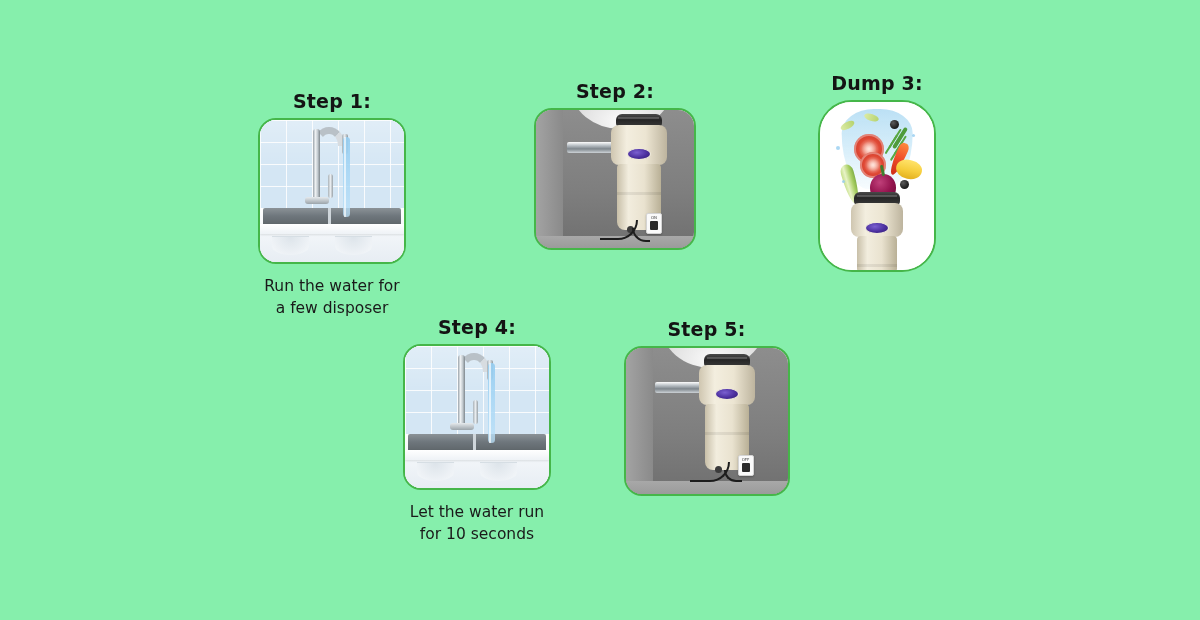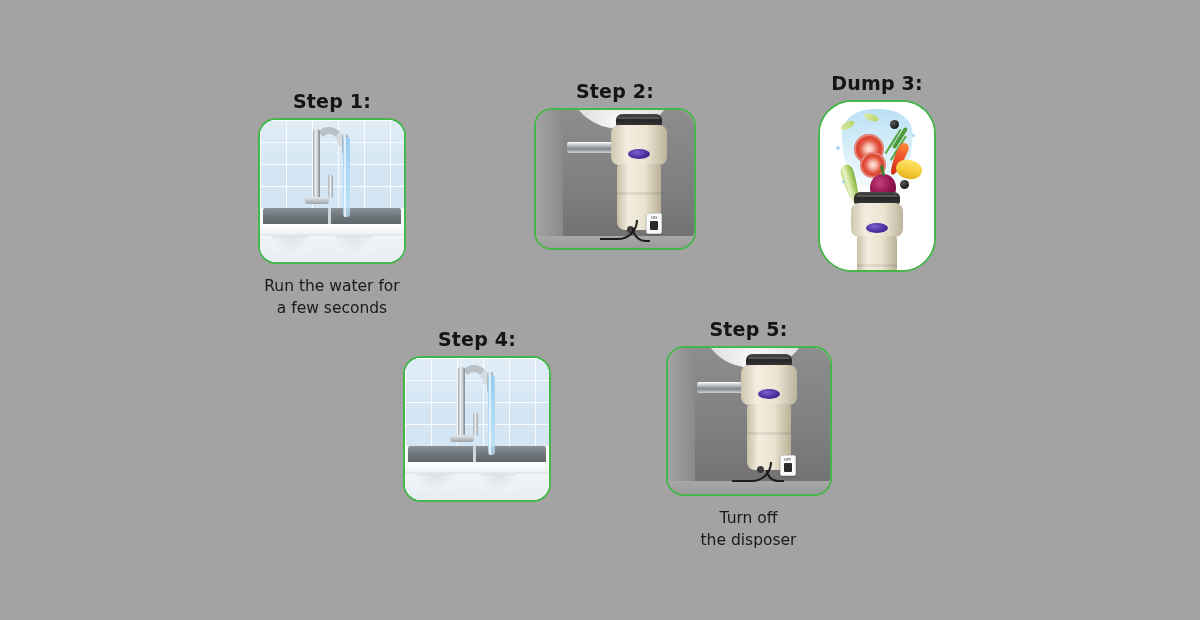"Step 1:" #infographic { background: #a3a3a3 -> #86efac }
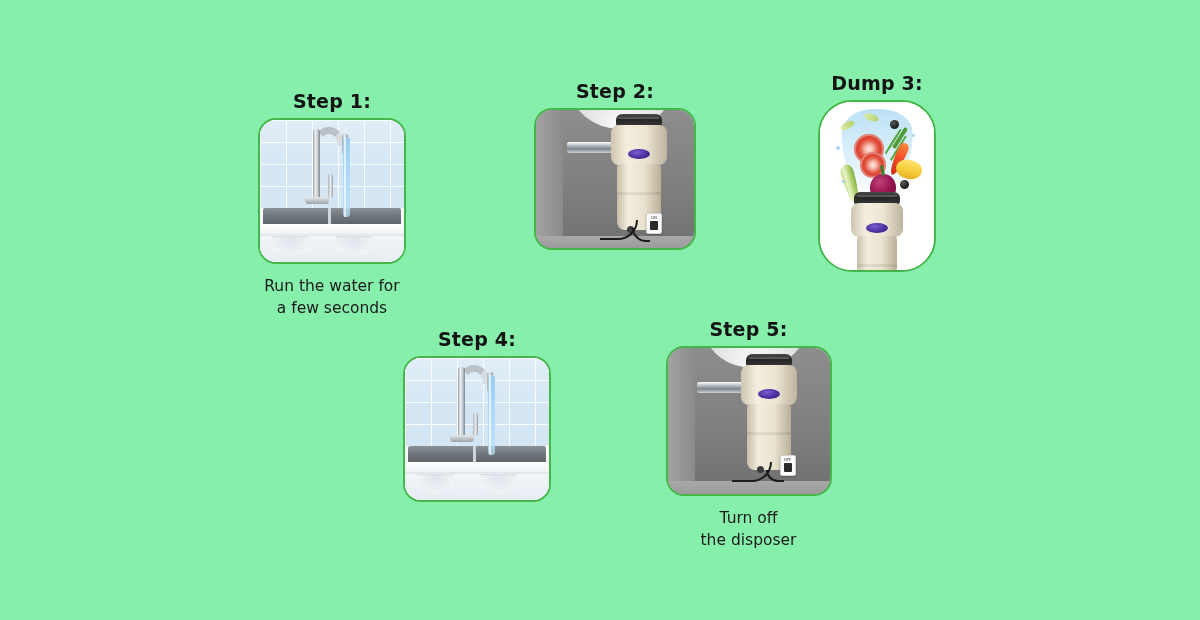"Run the water for" div.caption { text: seconds -> disposer }
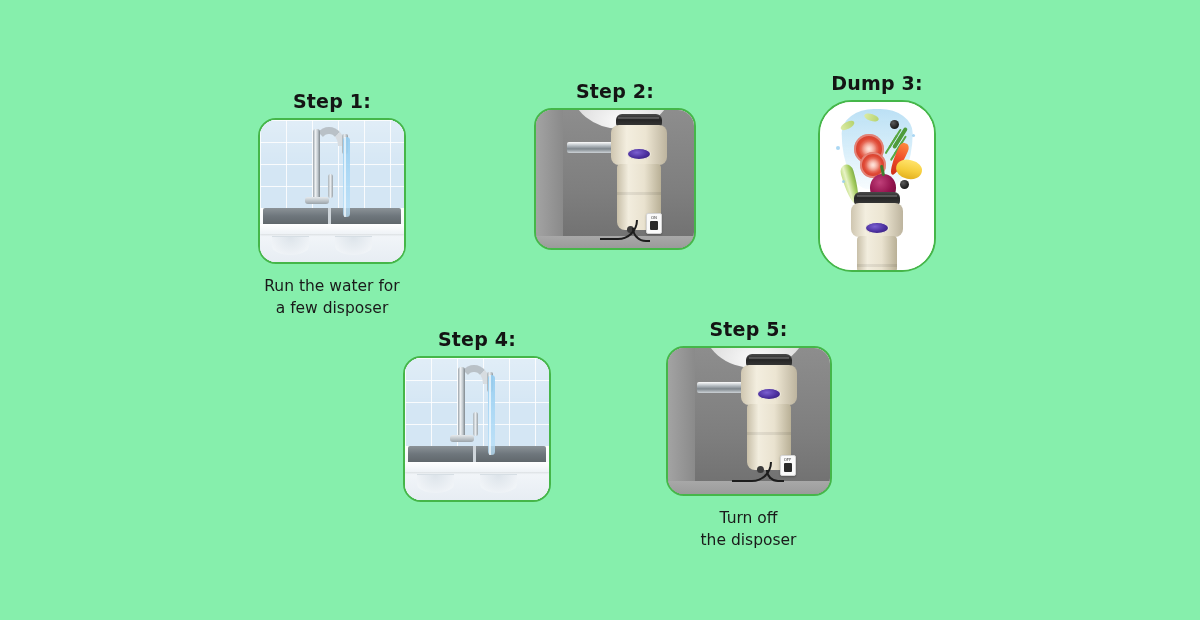"Step 4:" div.step { top: 330px -> 318px }
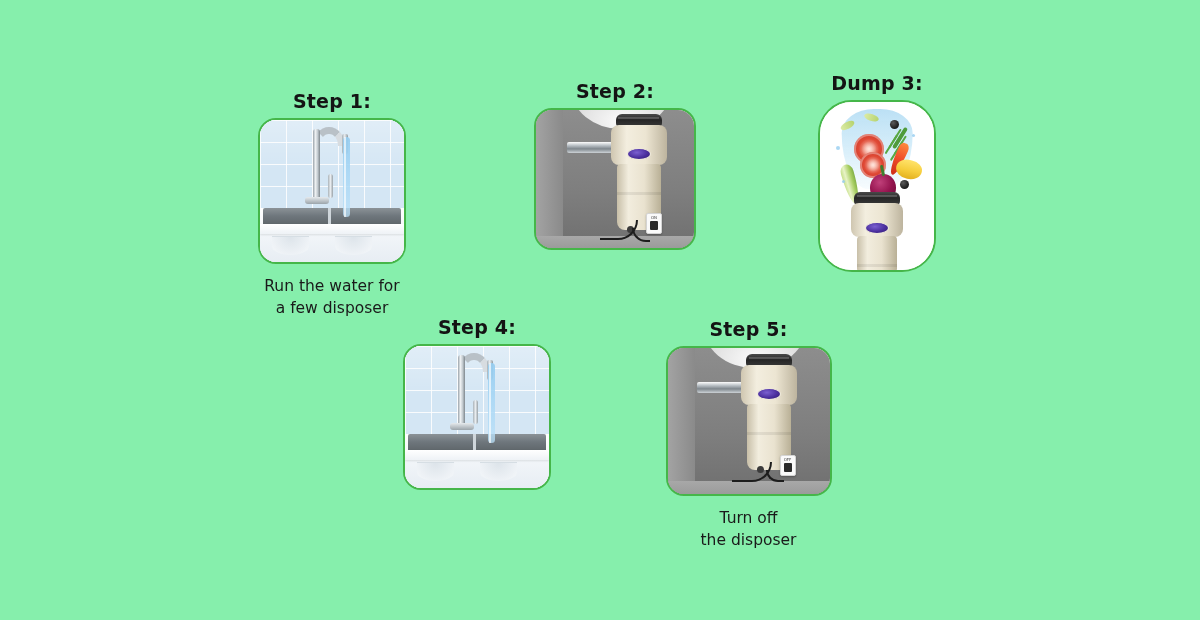"Step 5:" div.step { left: 666px -> 624px }
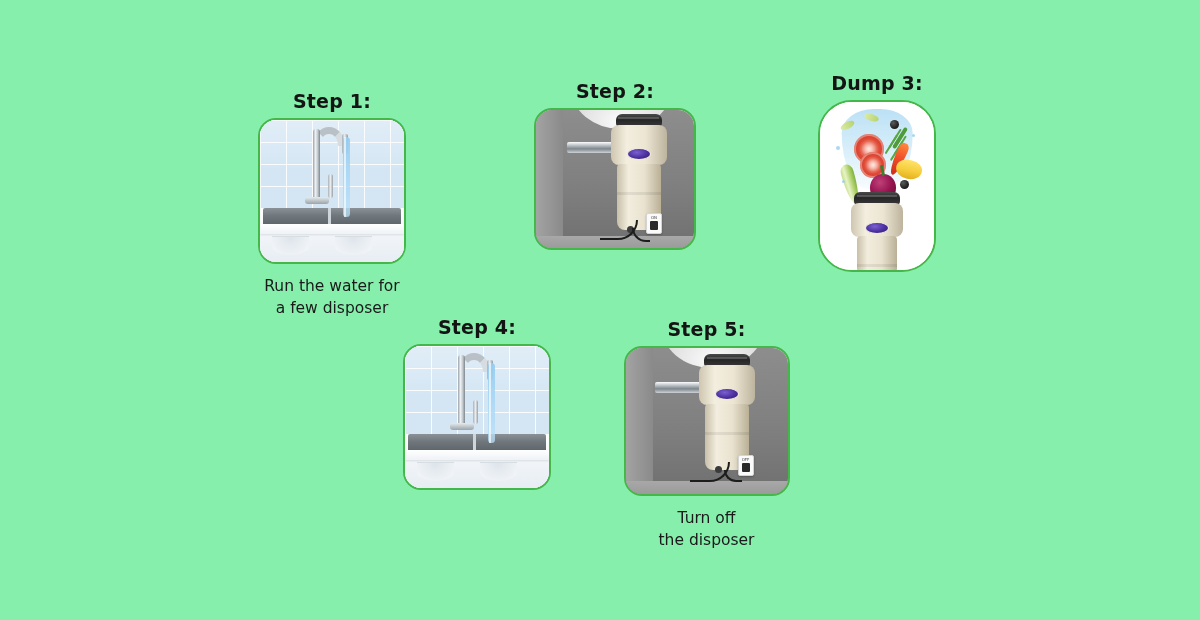"Let the water run" div.caption { html: none -> <div>Let the water run for 10 seconds</div> }
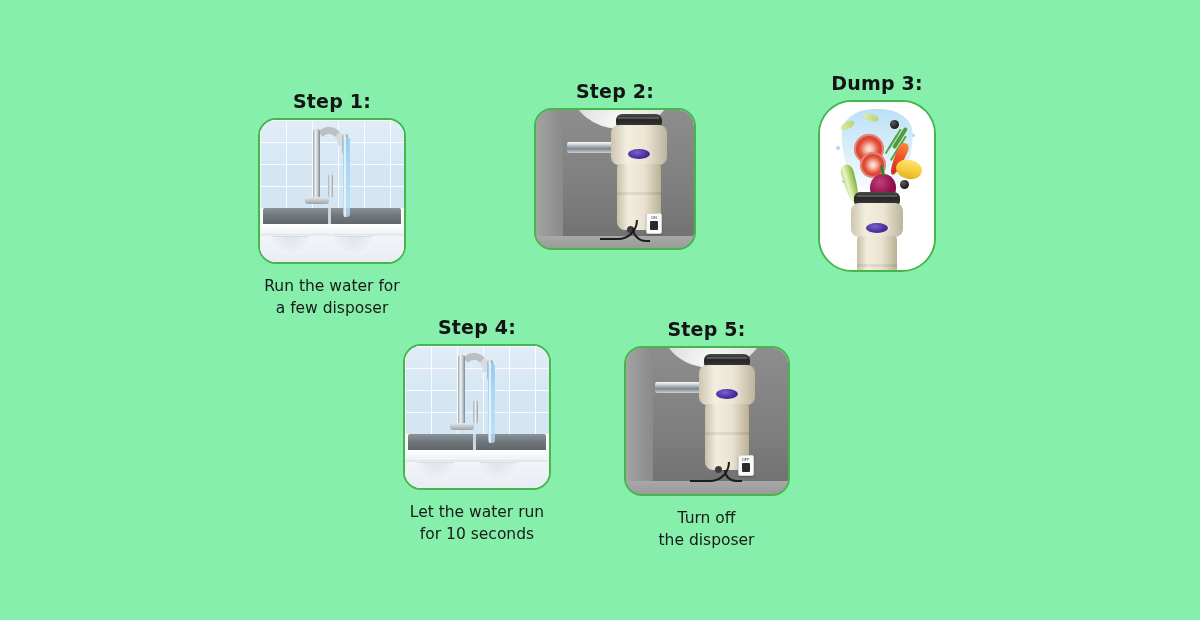"Turn off" div.caption { html: <div>Turn off the disposer</div> -> none }
